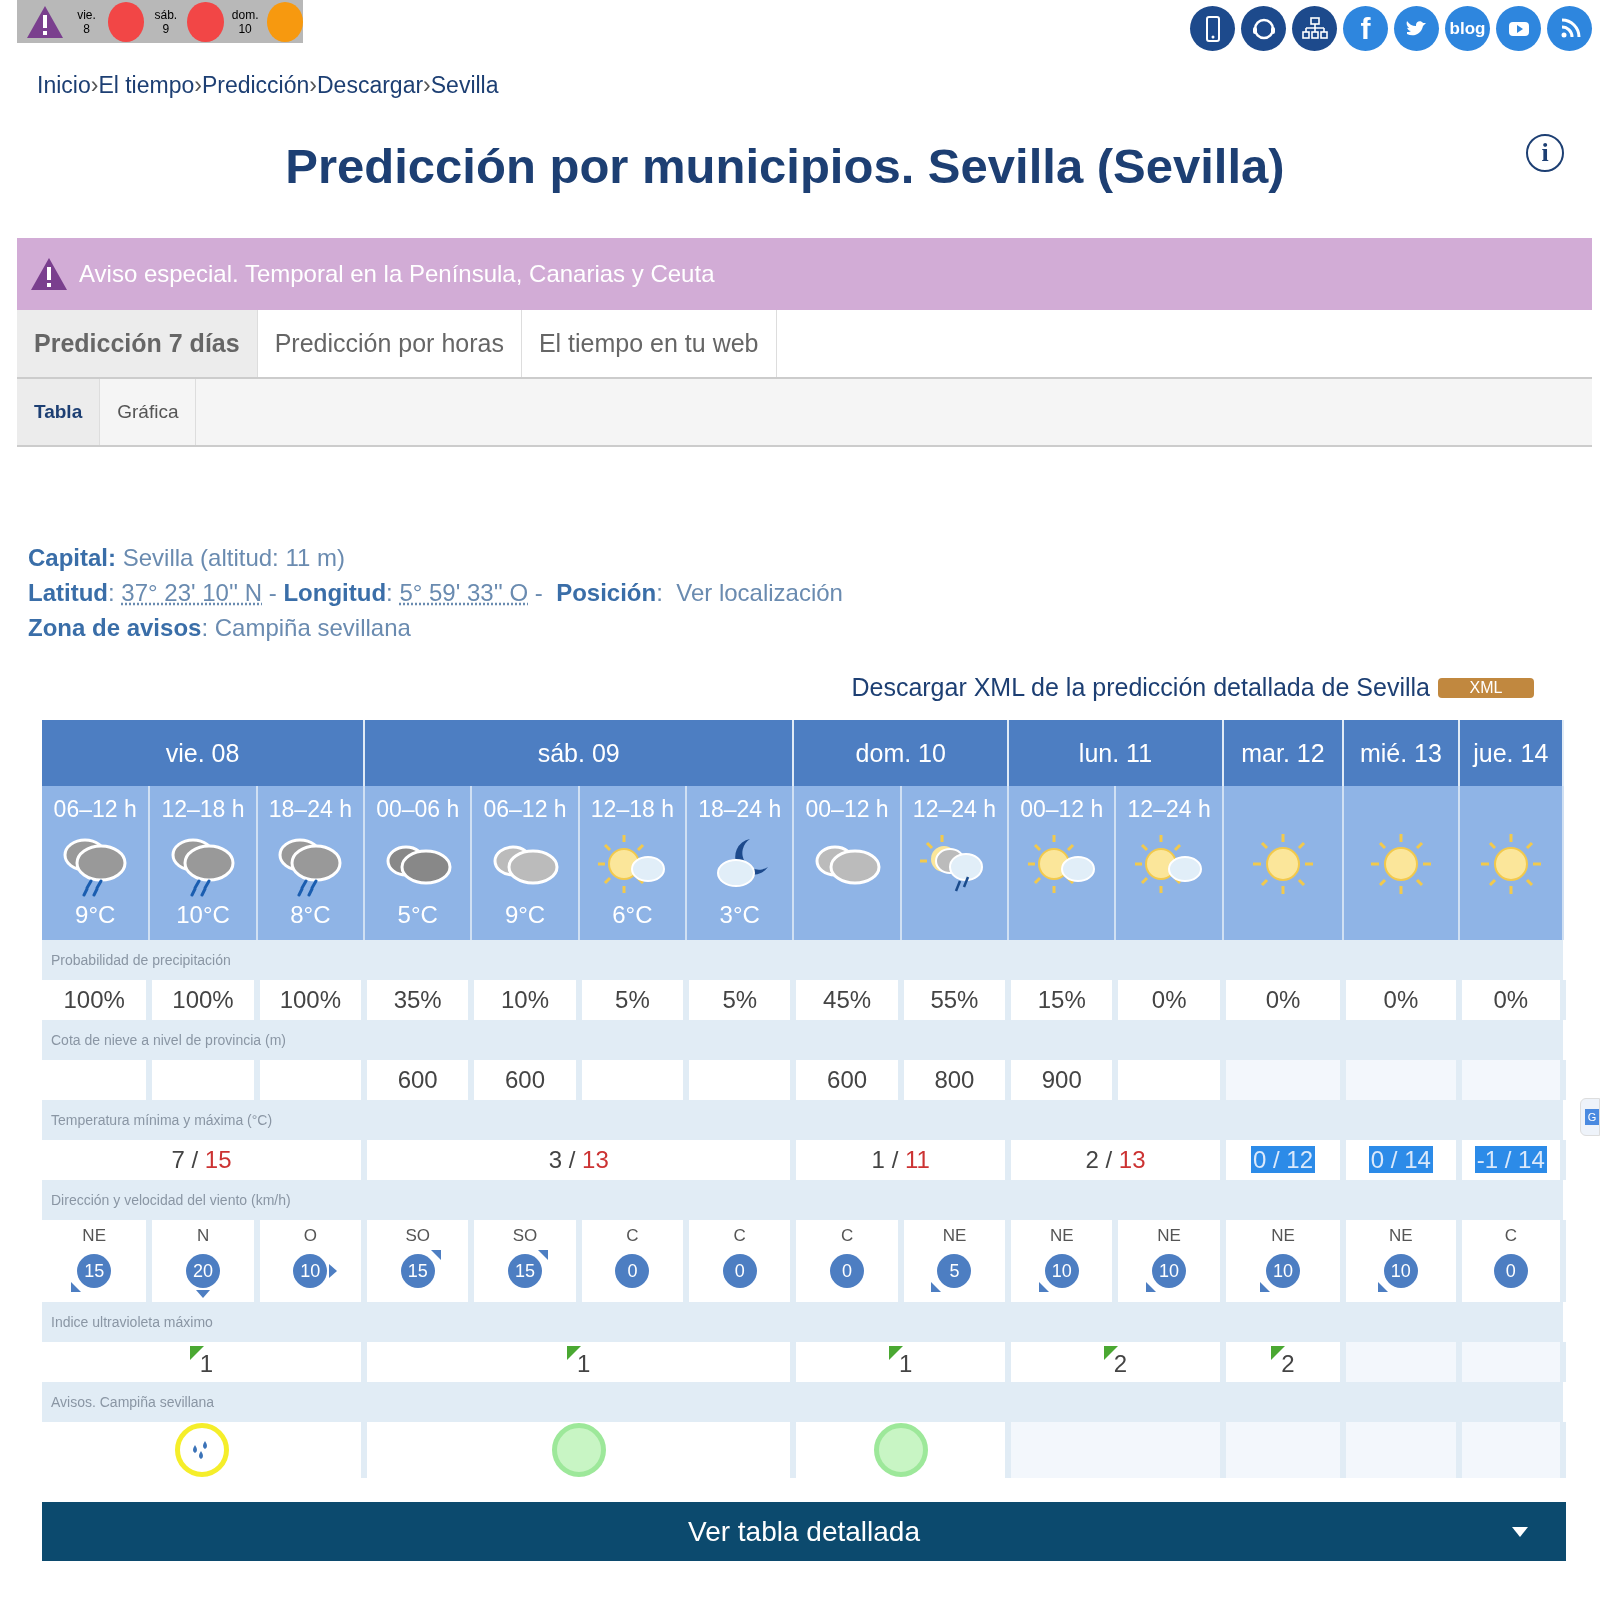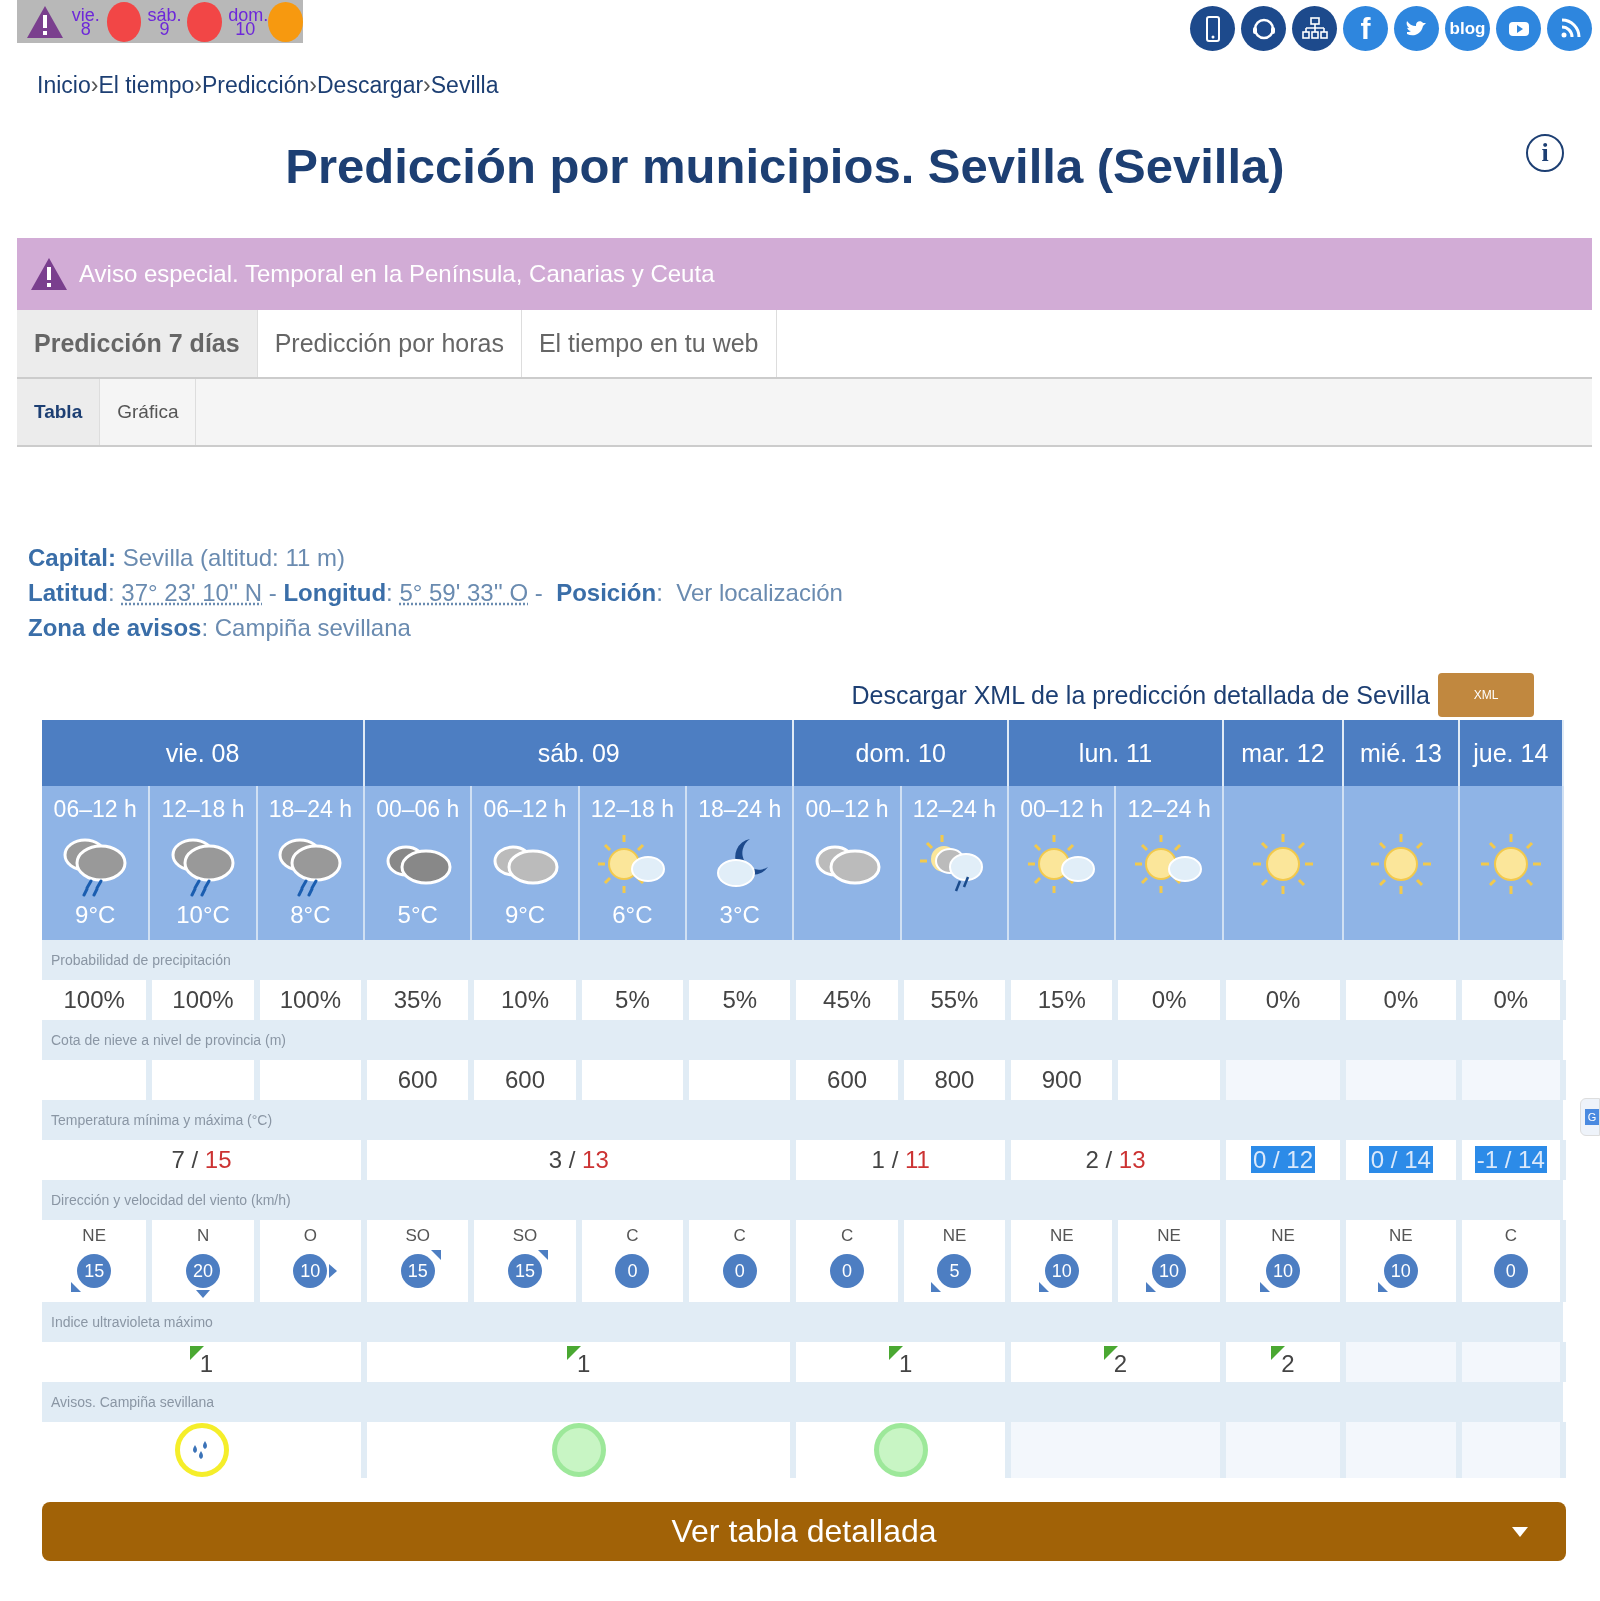"vie." .tw-day { color: #6d28d9 -> #000000; font-size: 18px -> 12px }
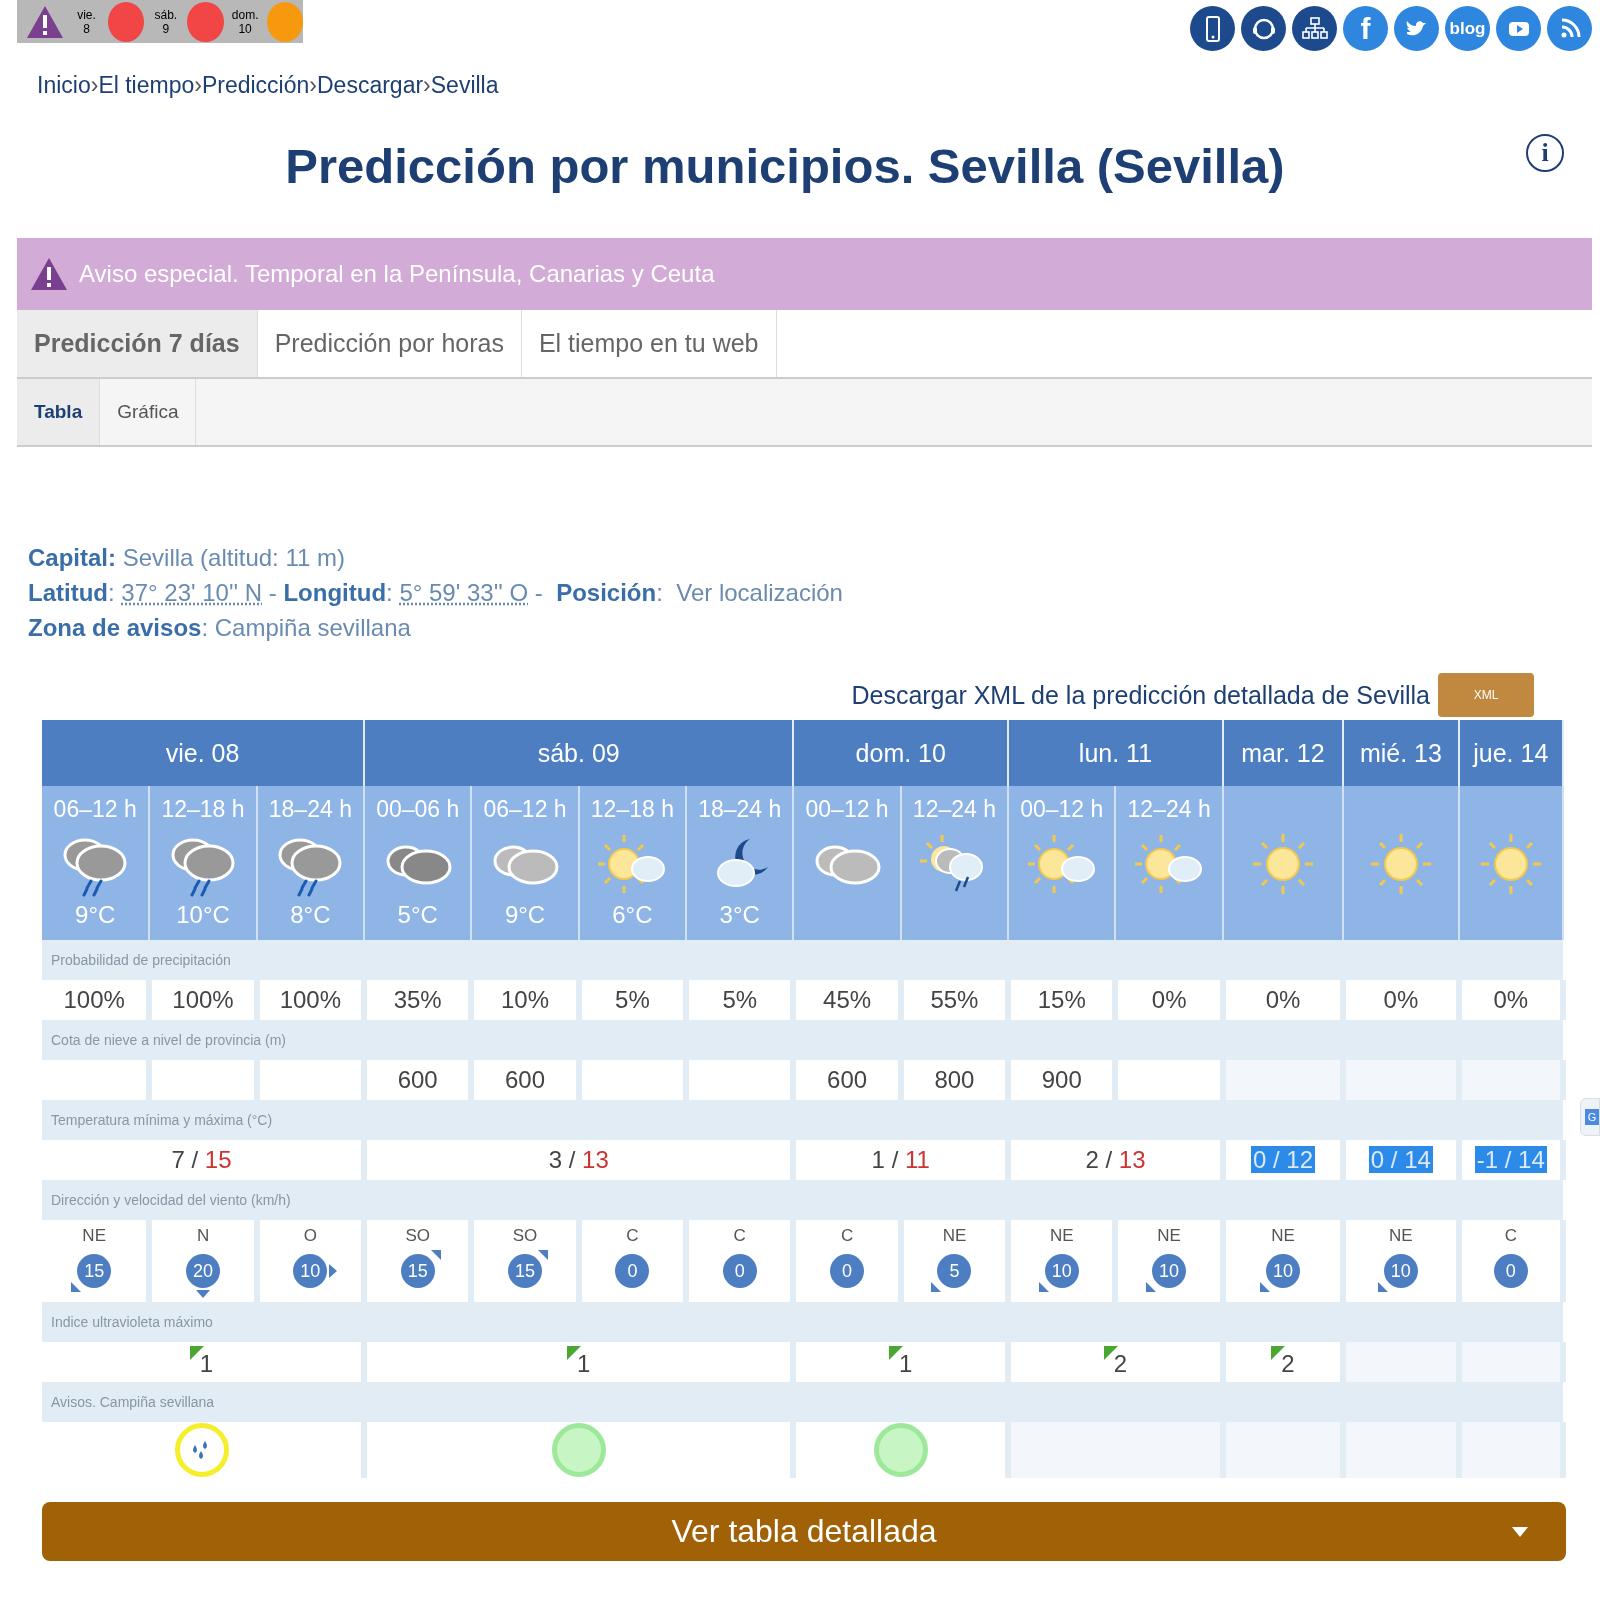"XML" .xmlbtn { font-size: 12px -> 16px; height: 44px -> 20px }
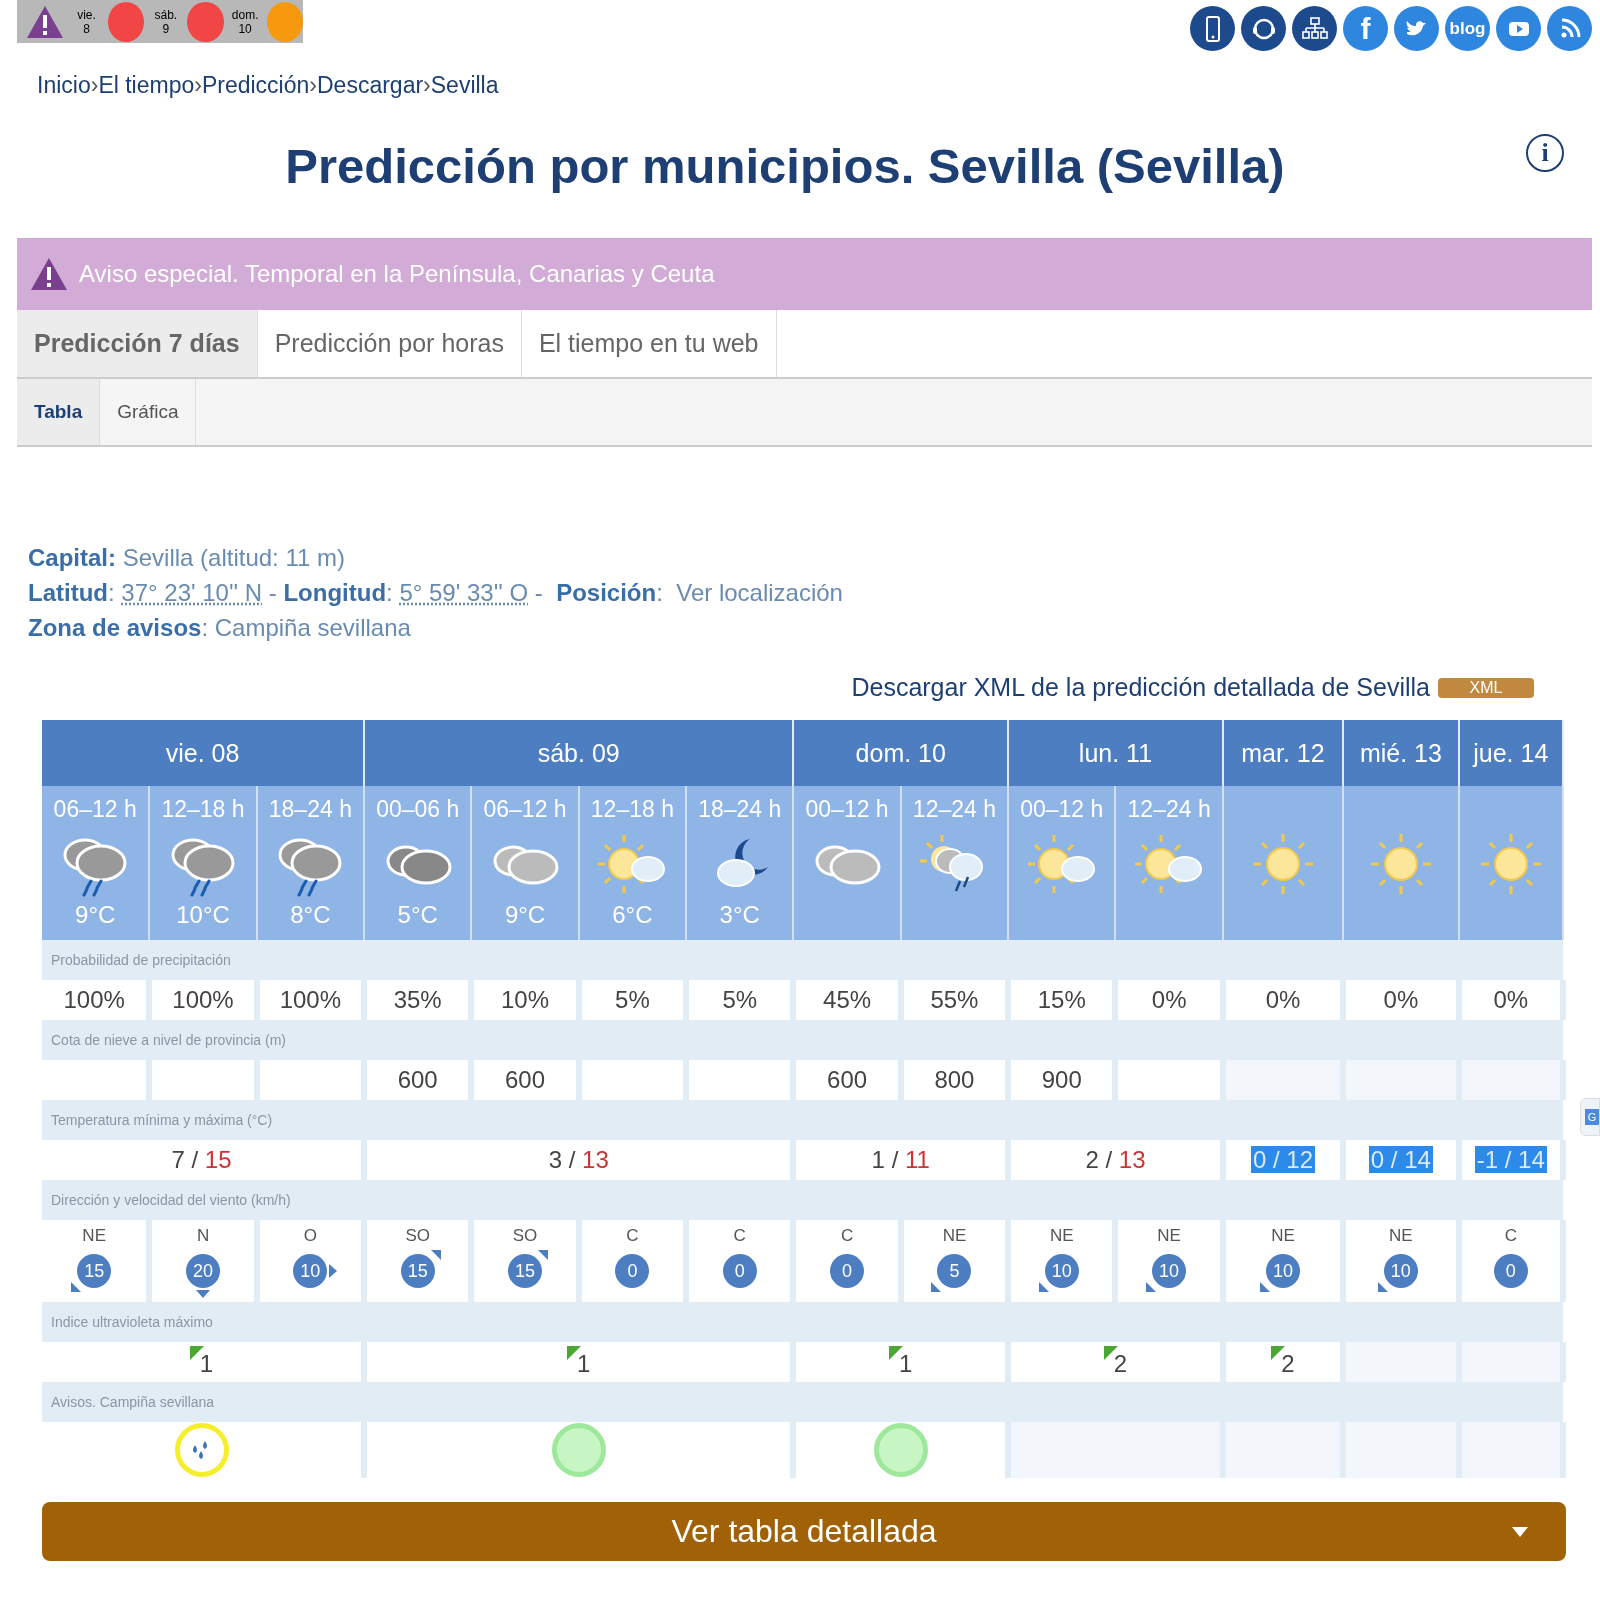"Ver tabla detallada" .detail { background: #a16207 -> #0c4a6e; border-radius: 8px -> 0; font-size: 32px -> 28px }
